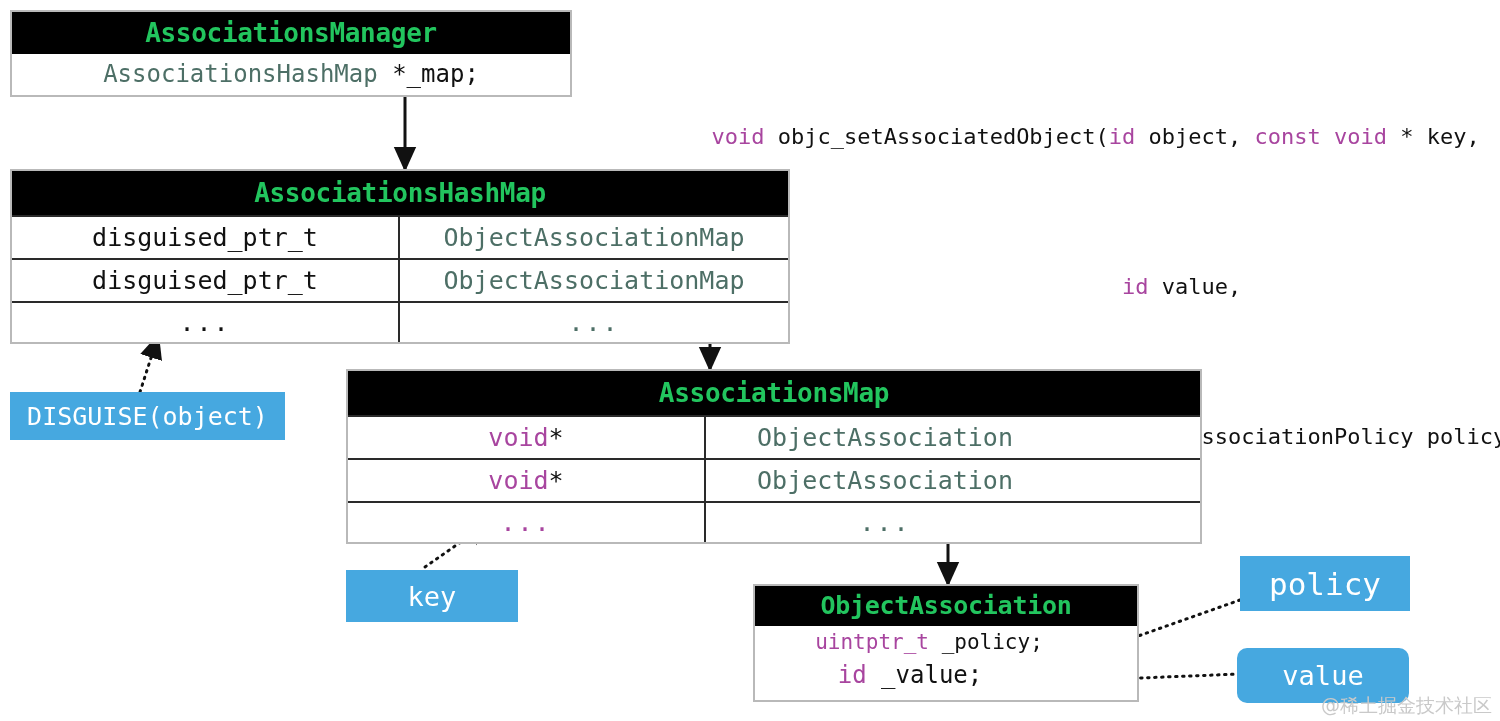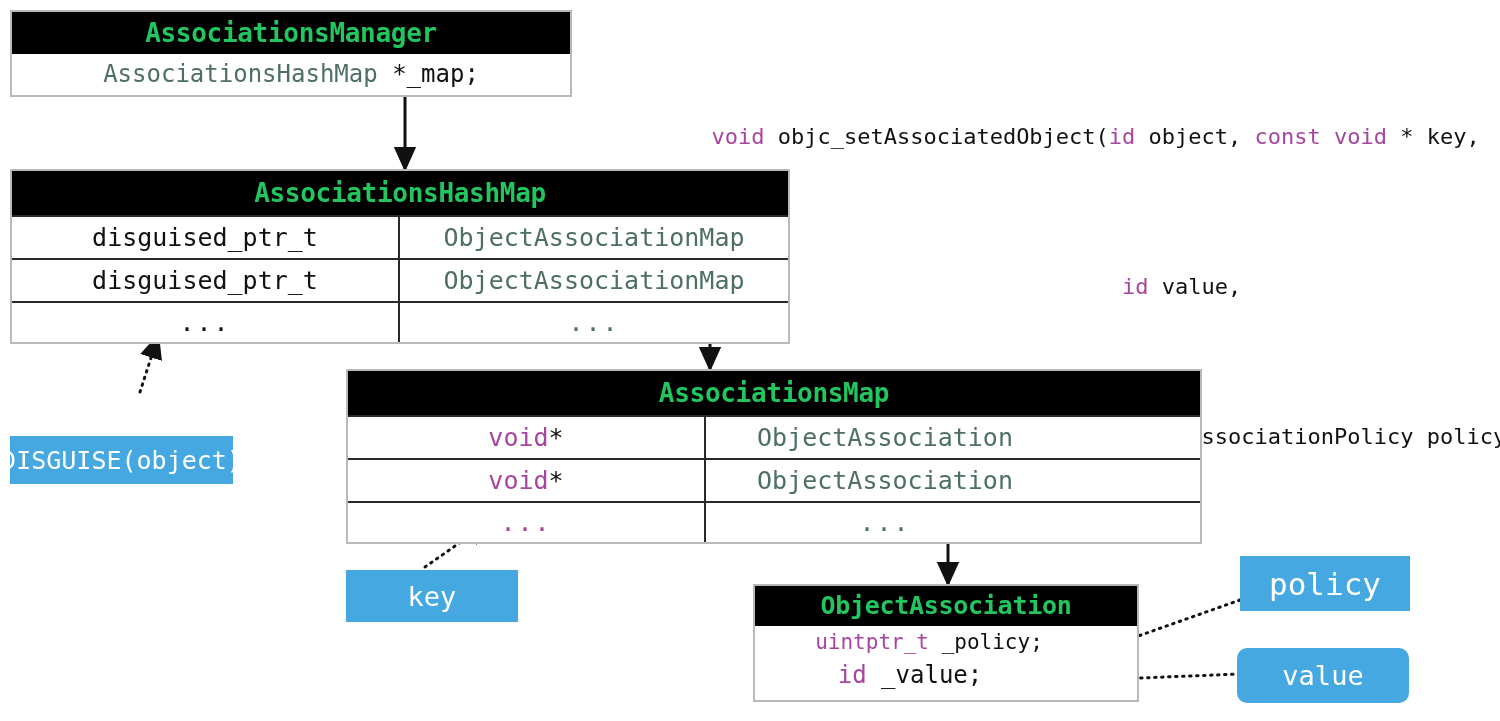"DISGUISE(object)" div.callout { margin-top: 44px -> none; width: 223px -> 275px }
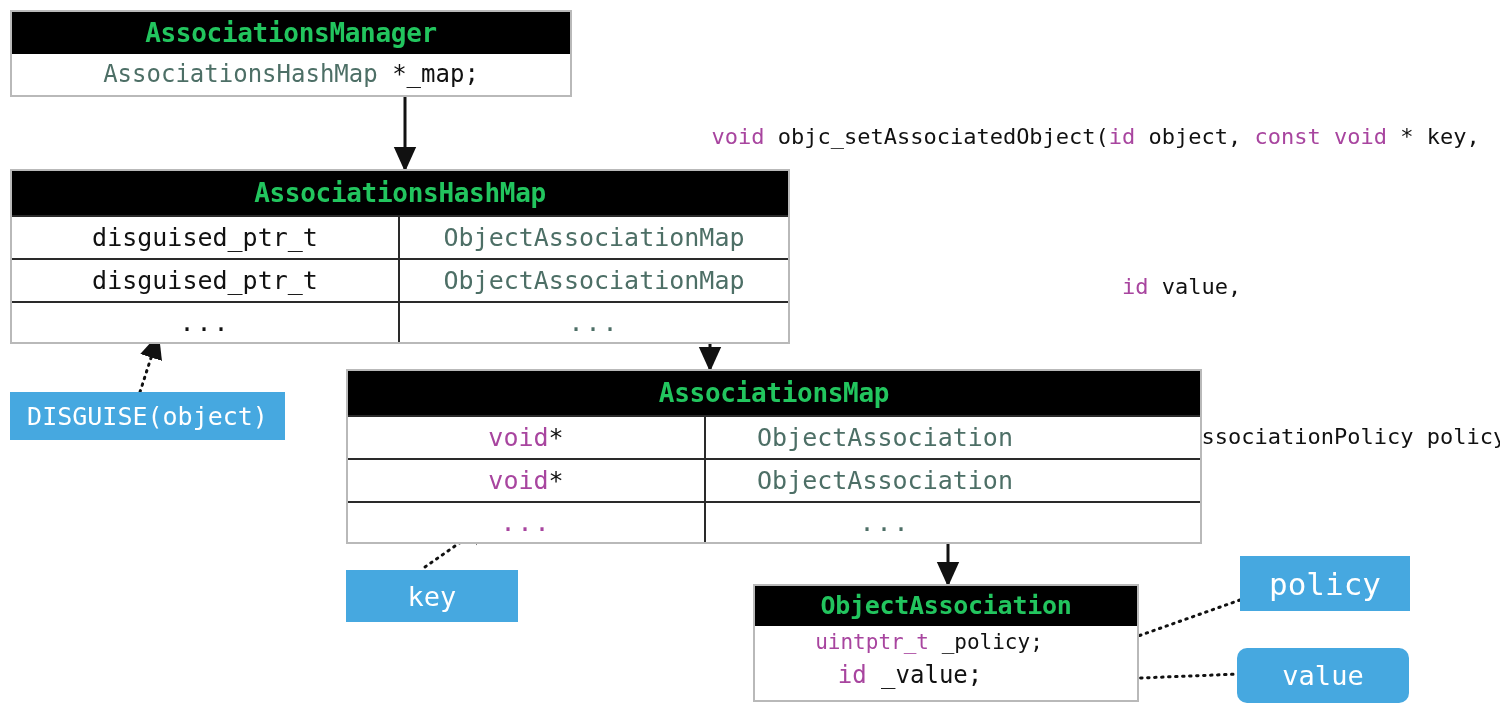"@稀土掘金技术社区" div.watermark { html: none -> <div>@稀土掘金技术社区</div> }
